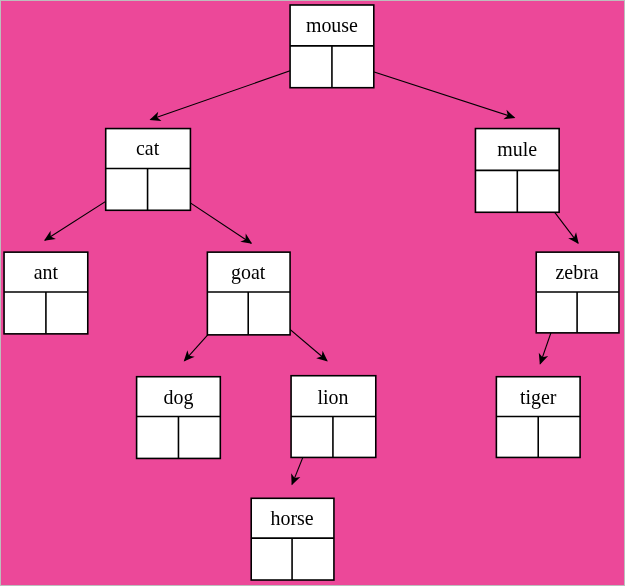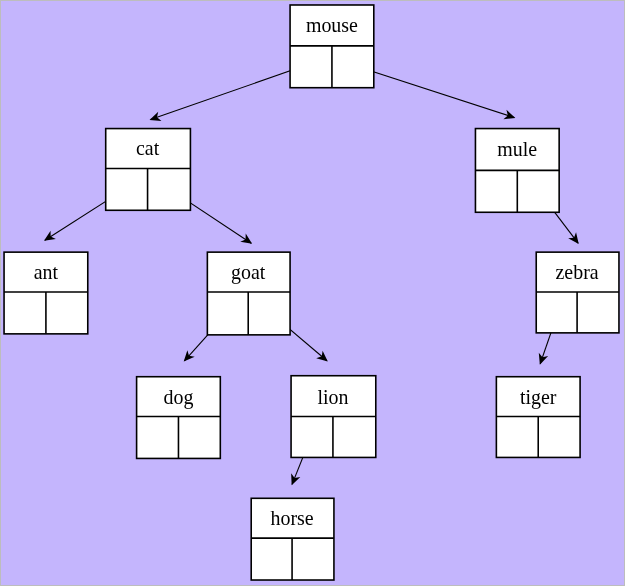"mouse" .page { background: #c4b5fd -> #ec4899 }
